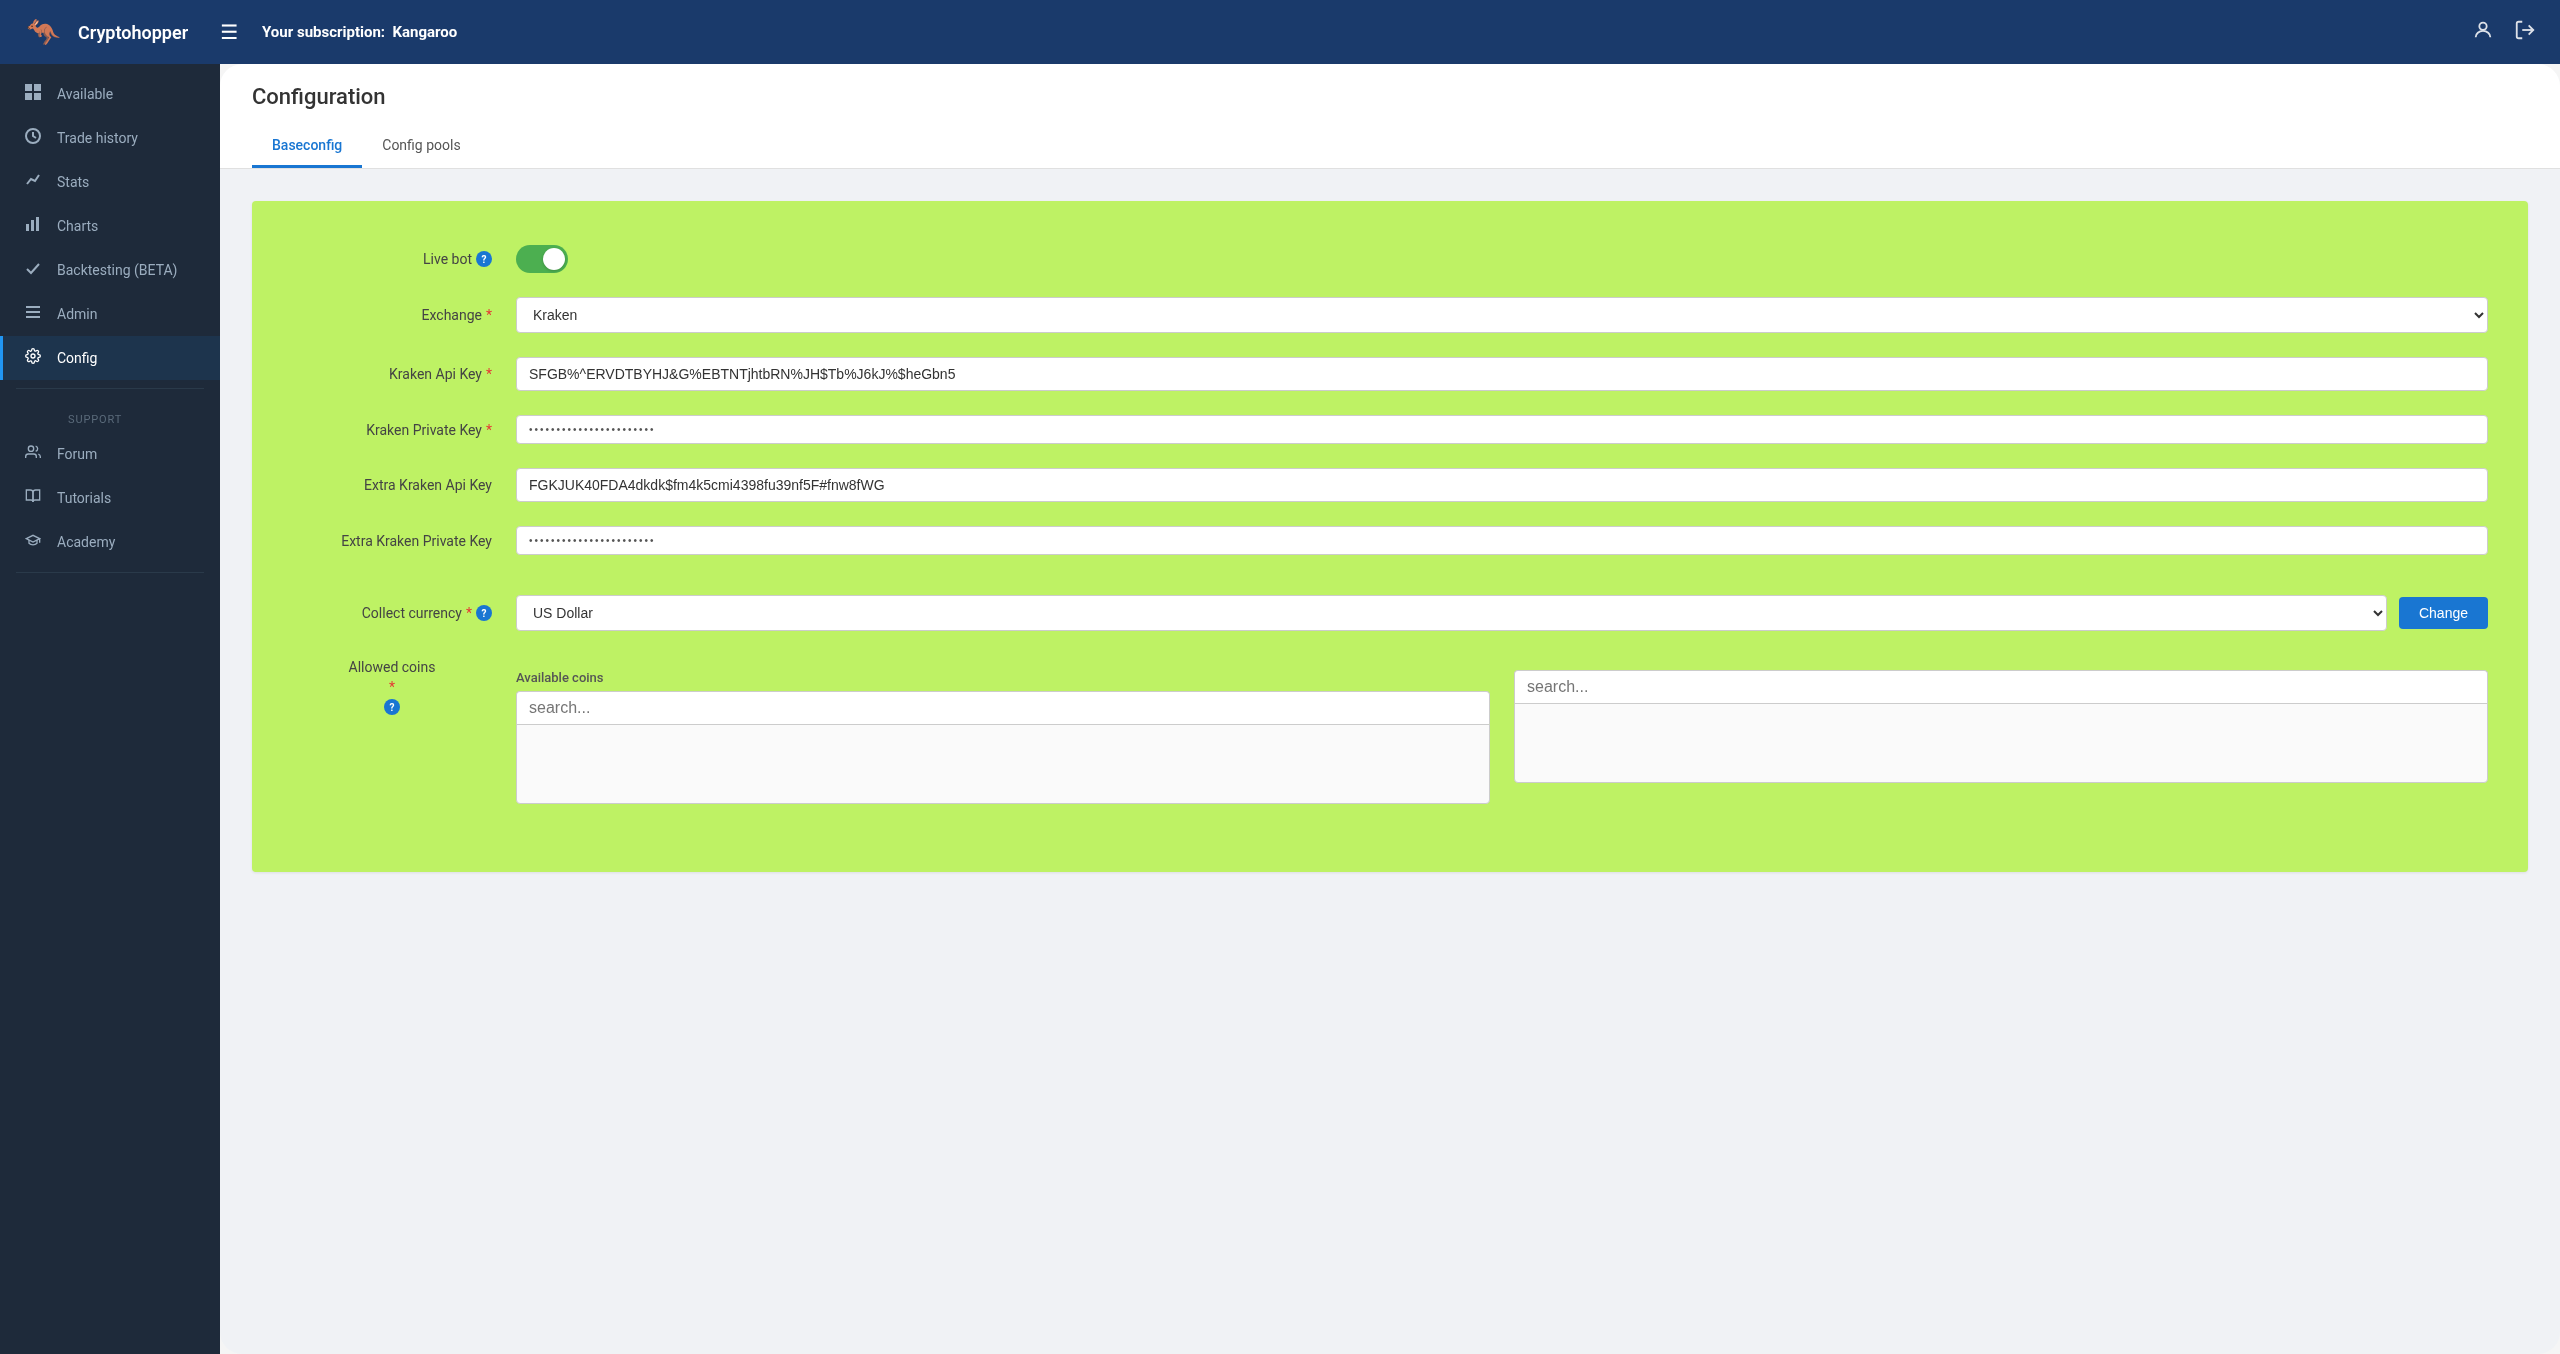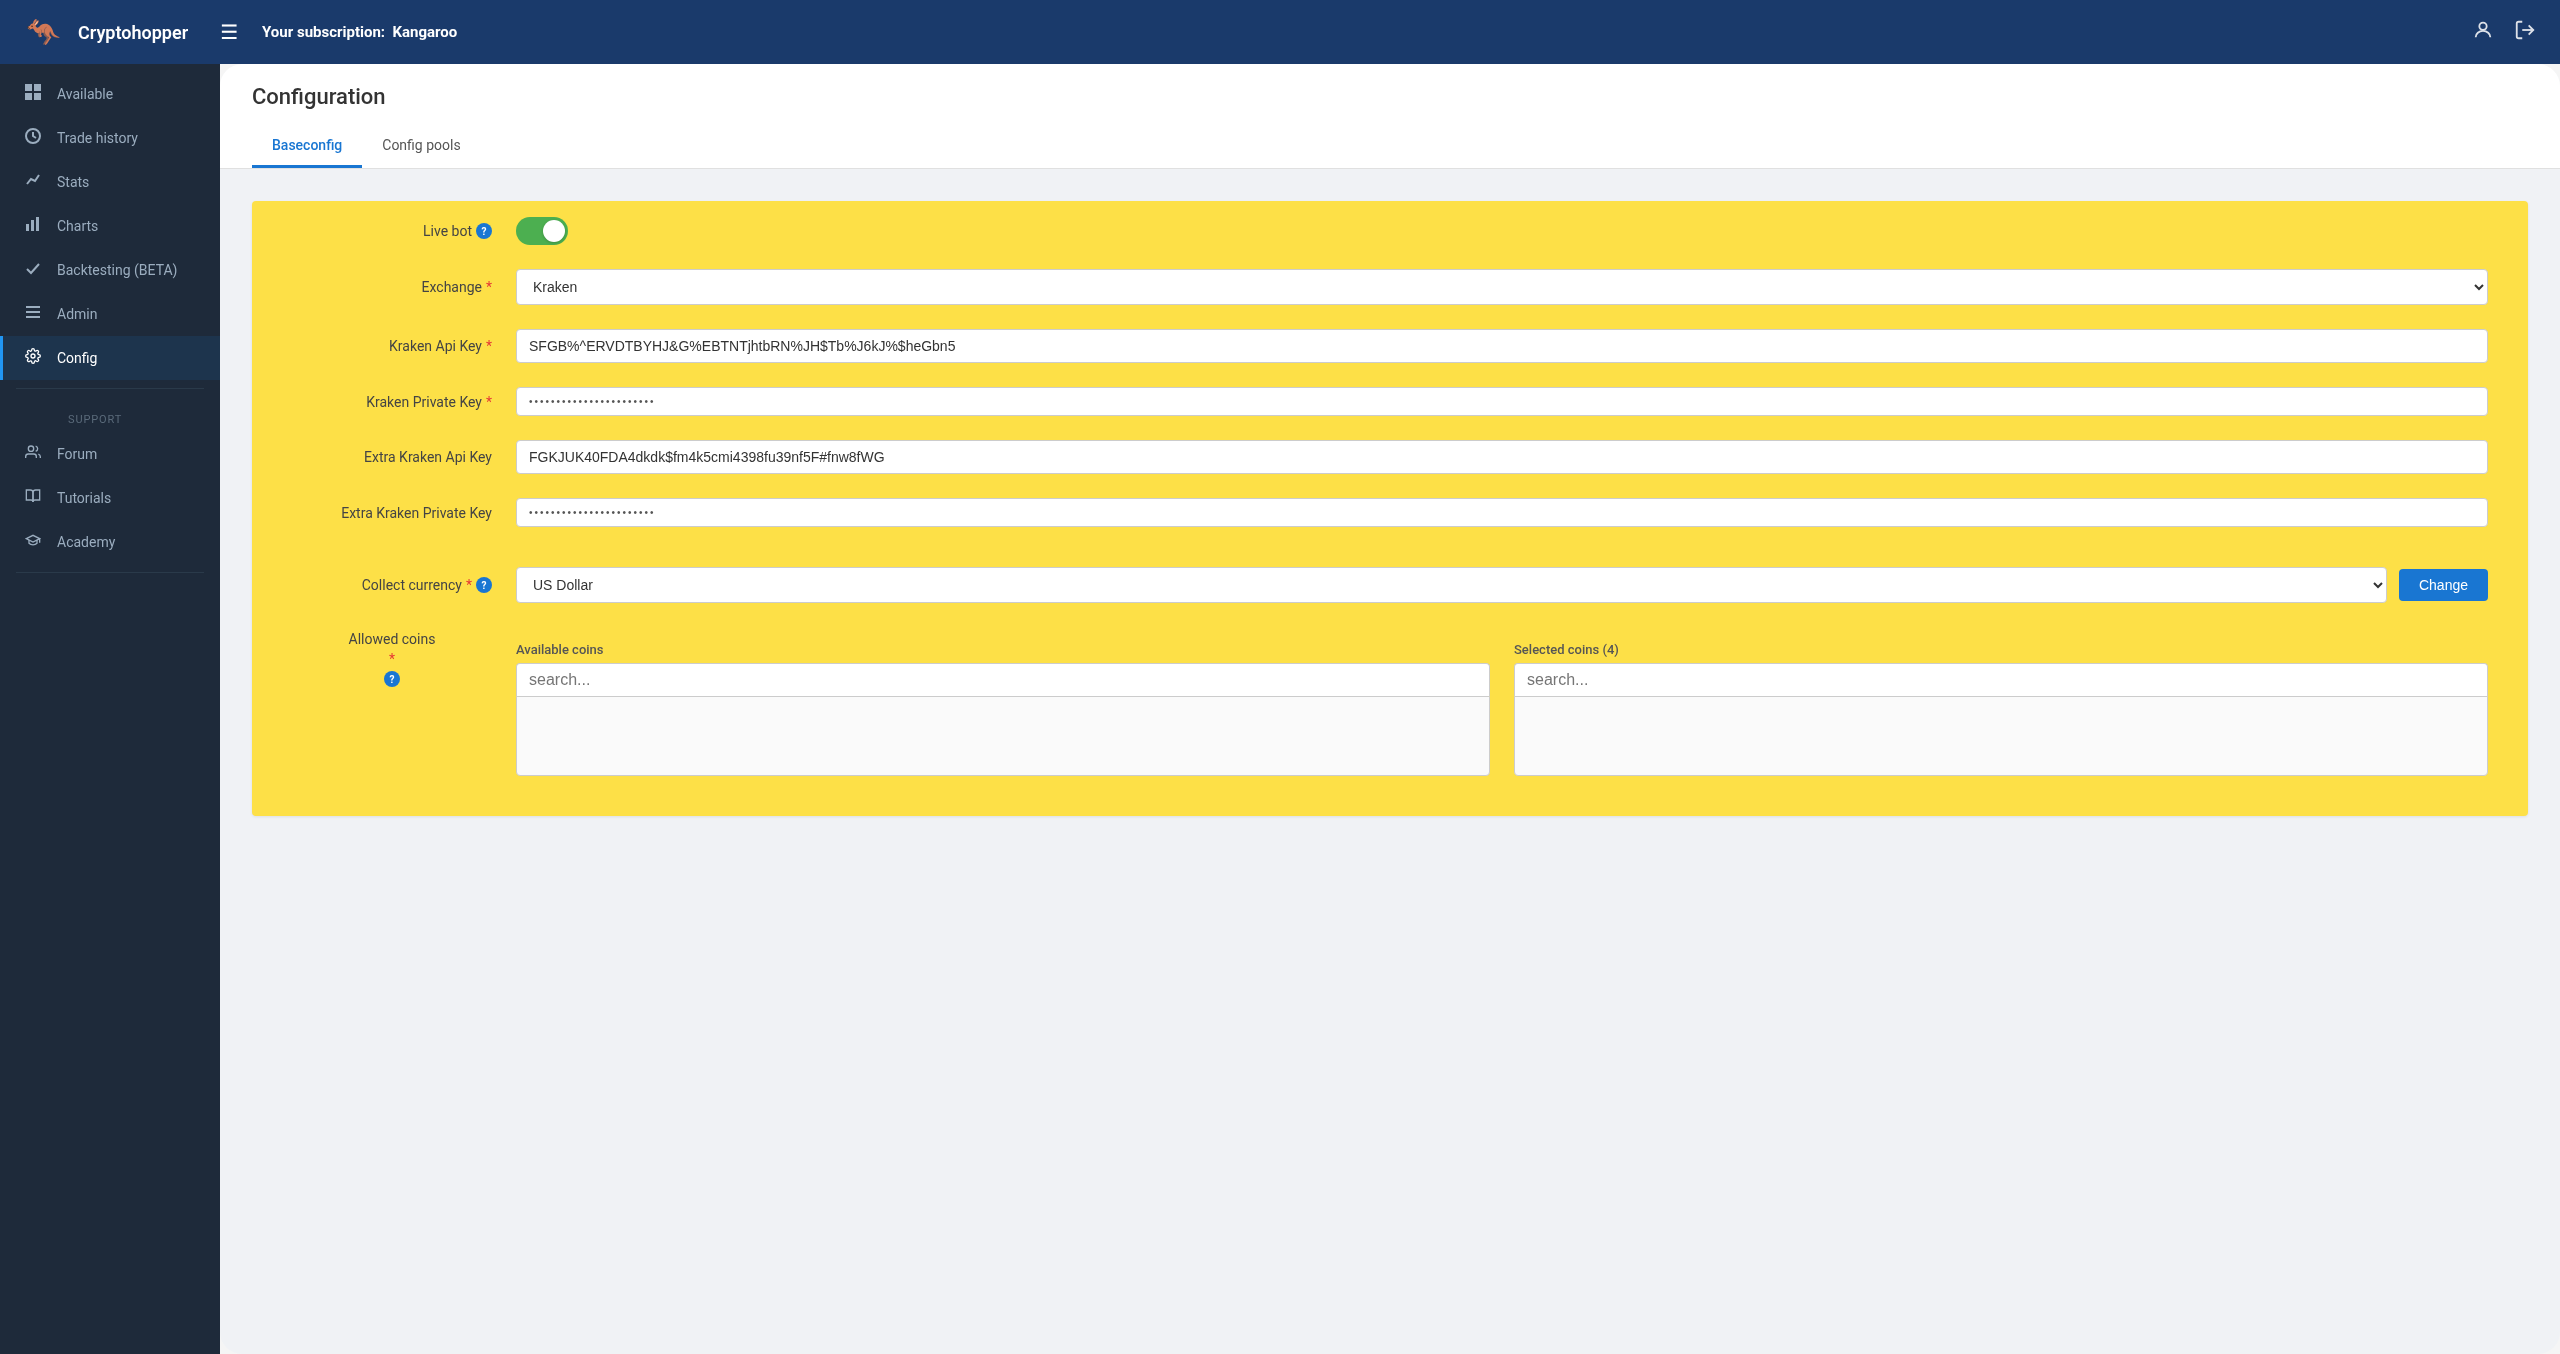"Live bot" .form-card { background: #fde047 -> #bef264; padding: 16px 40px -> 44px 40px }
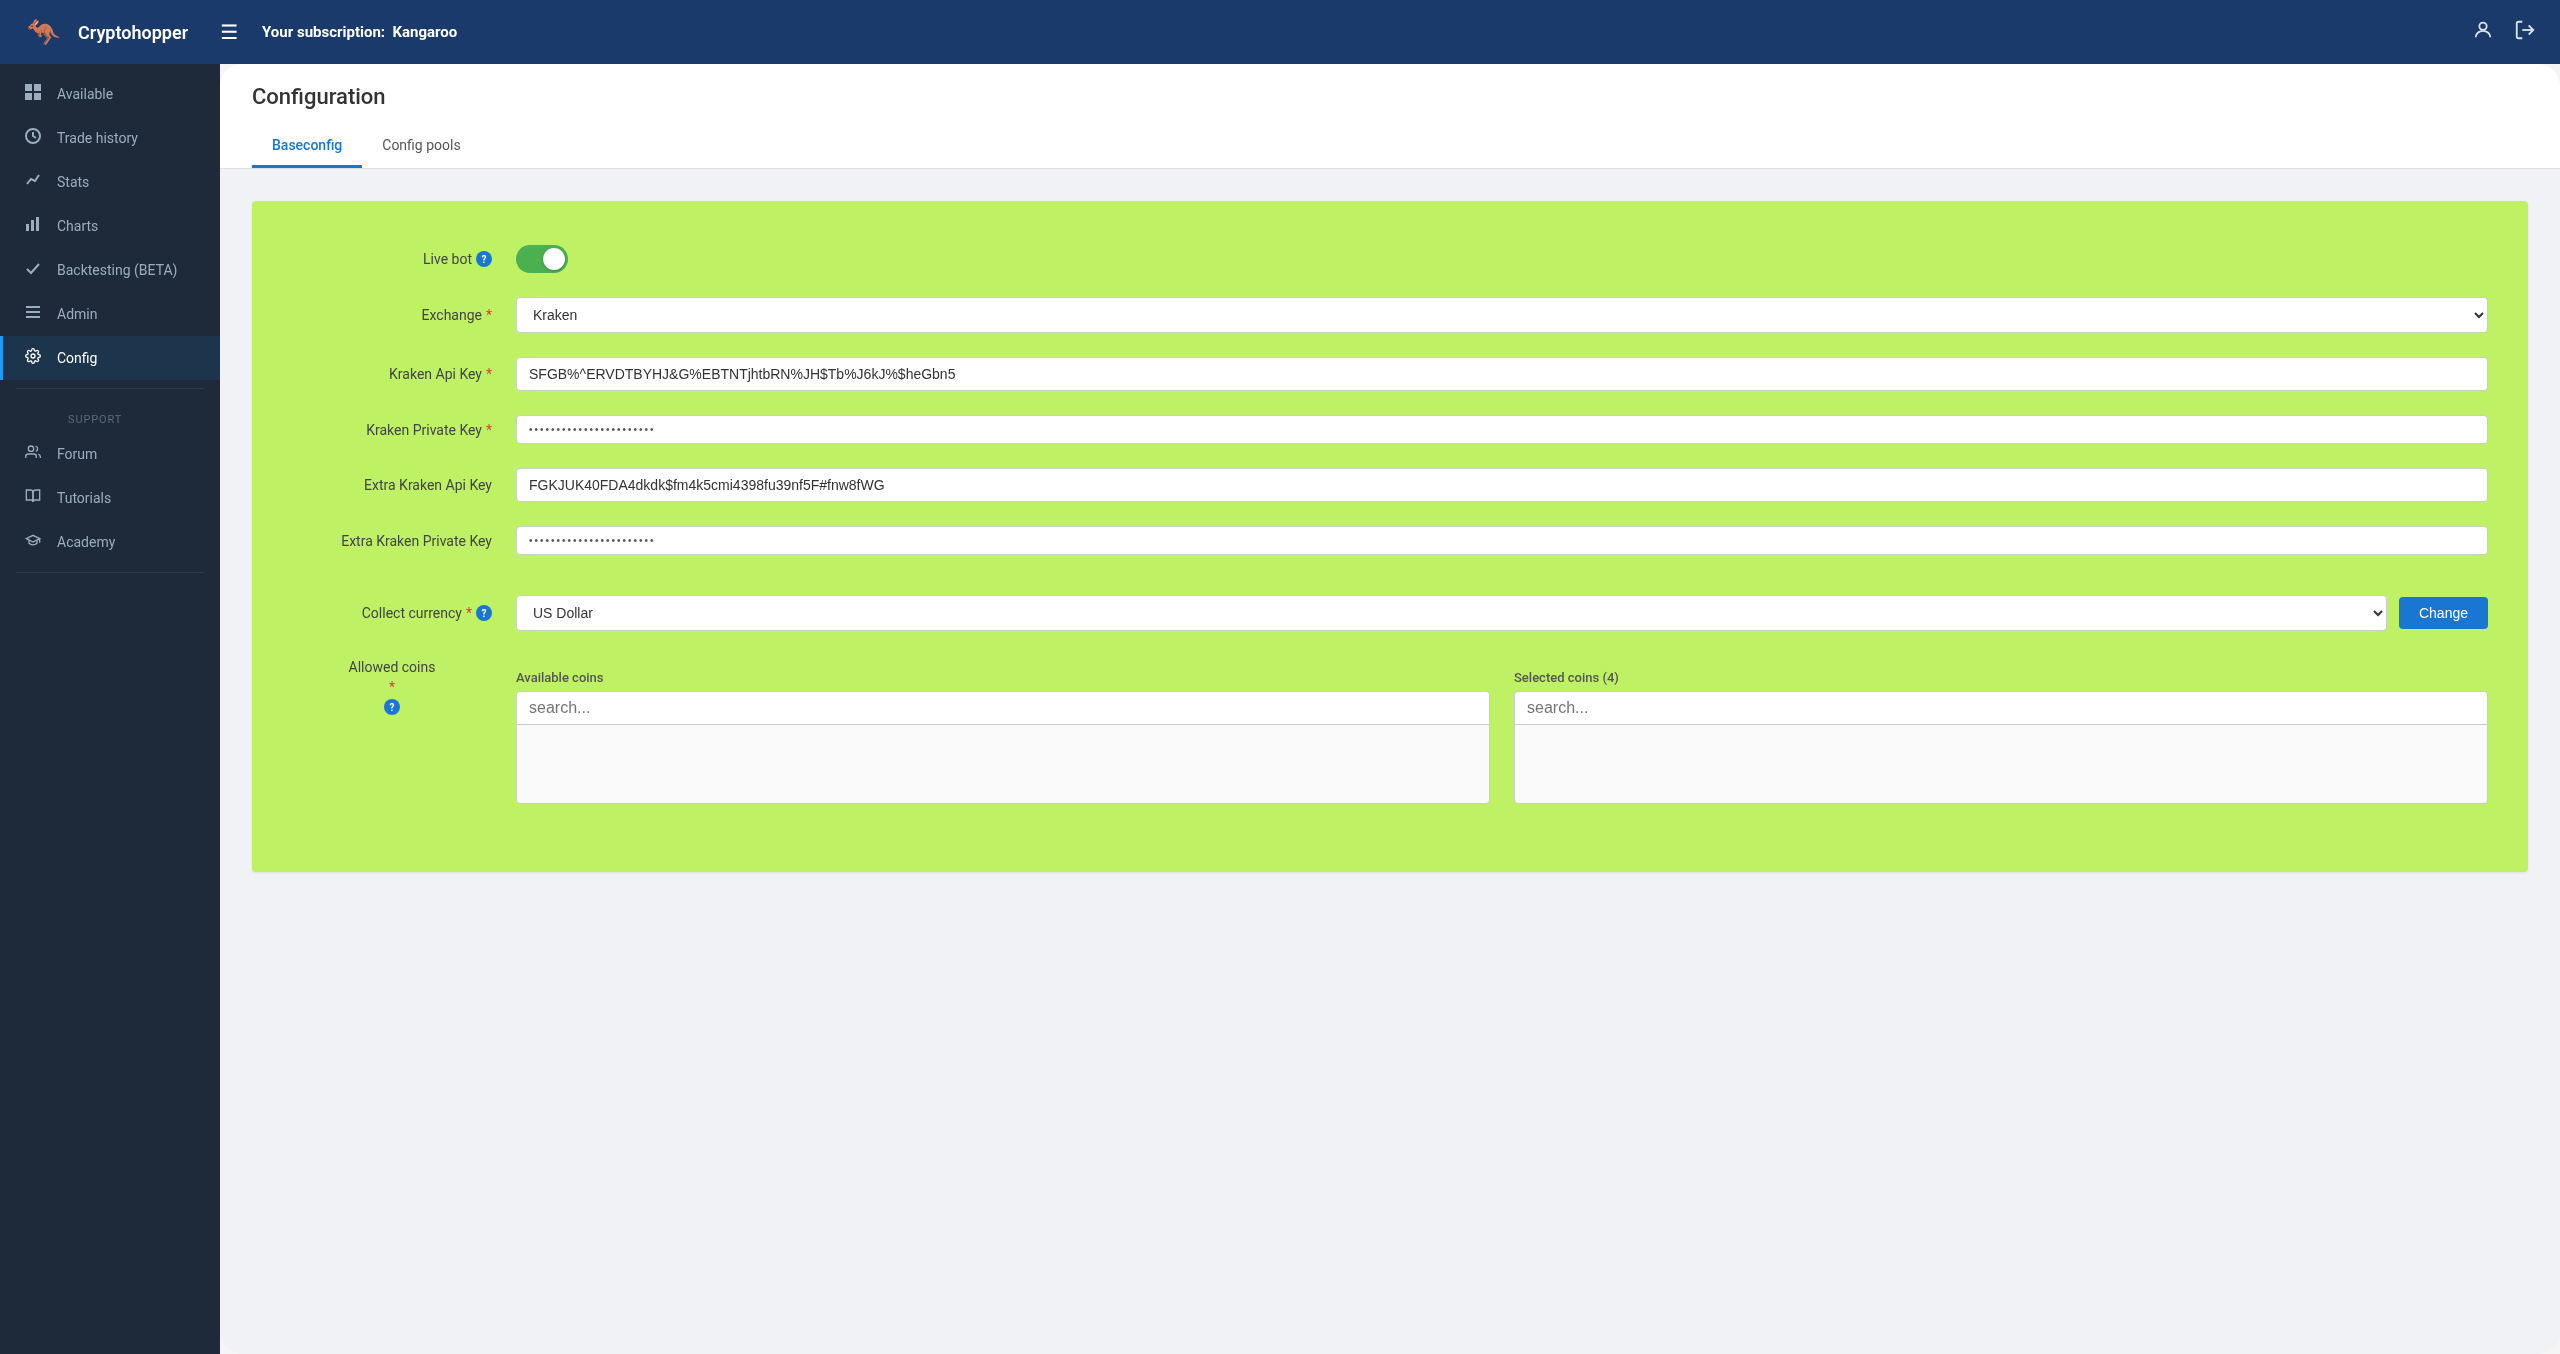"Selected coins (4)" div.coin-box-title { html: <div>Selected coins (4)</div> -> none }
